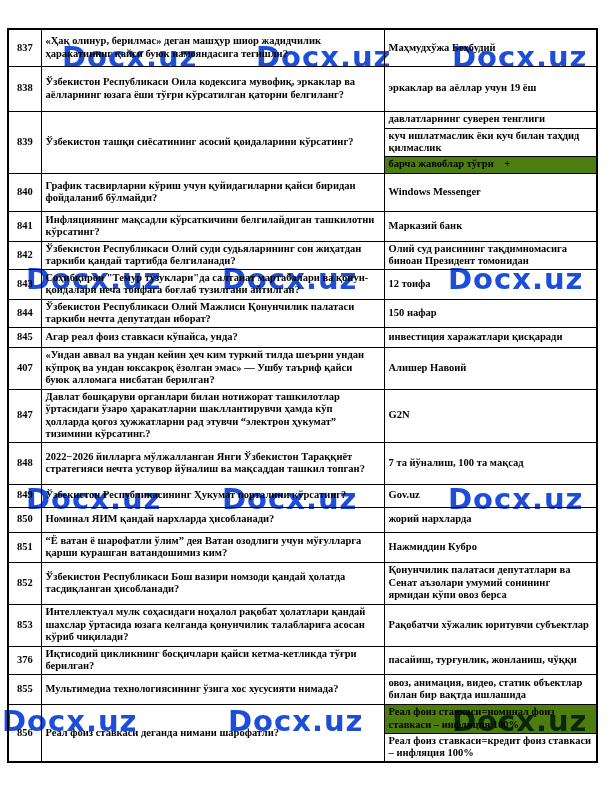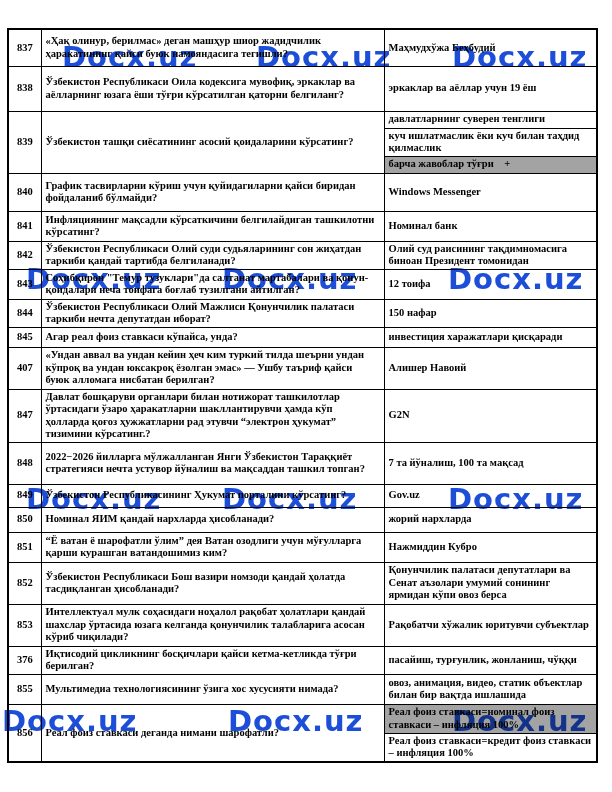"барча жавоблар тўғри +" td.hl { background: #a3a3a3 -> #4d7c0f }
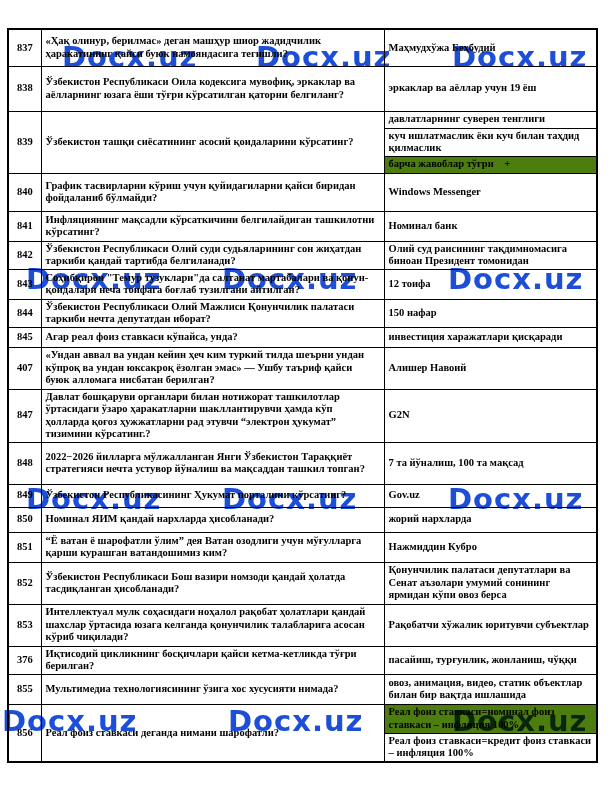"Номинал банк" td.a { text: Номинал -> Марказий }
